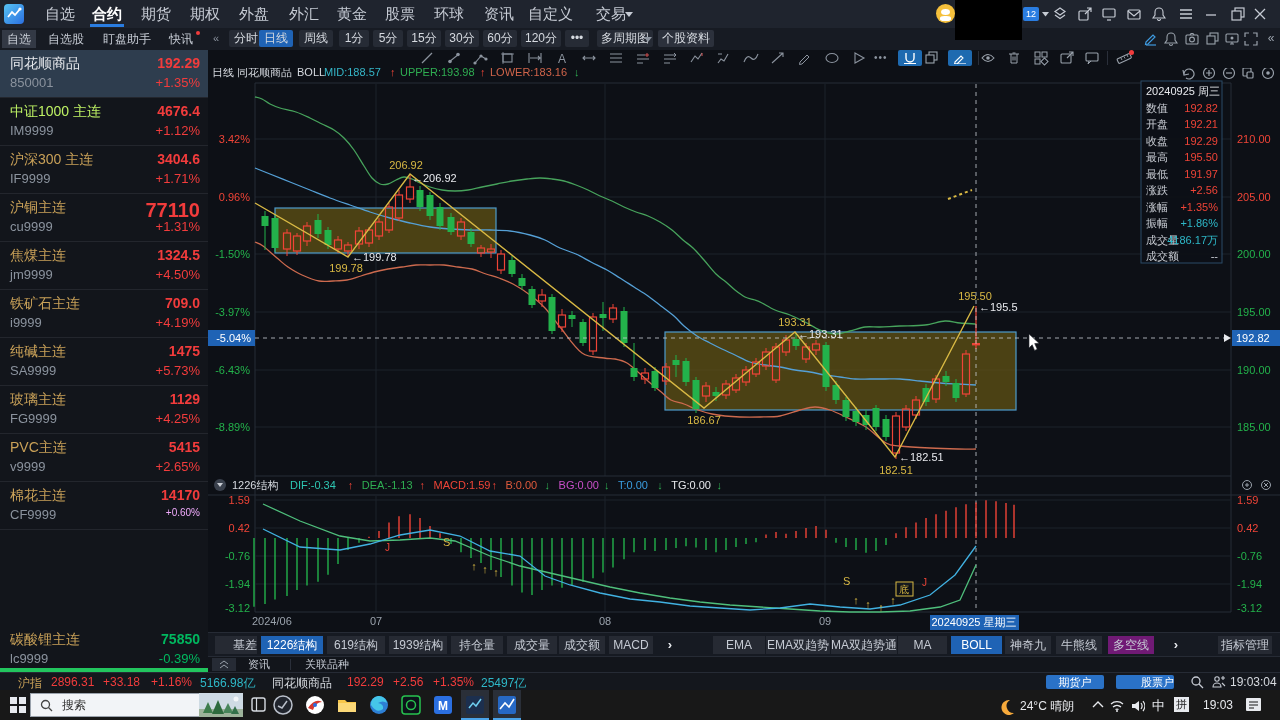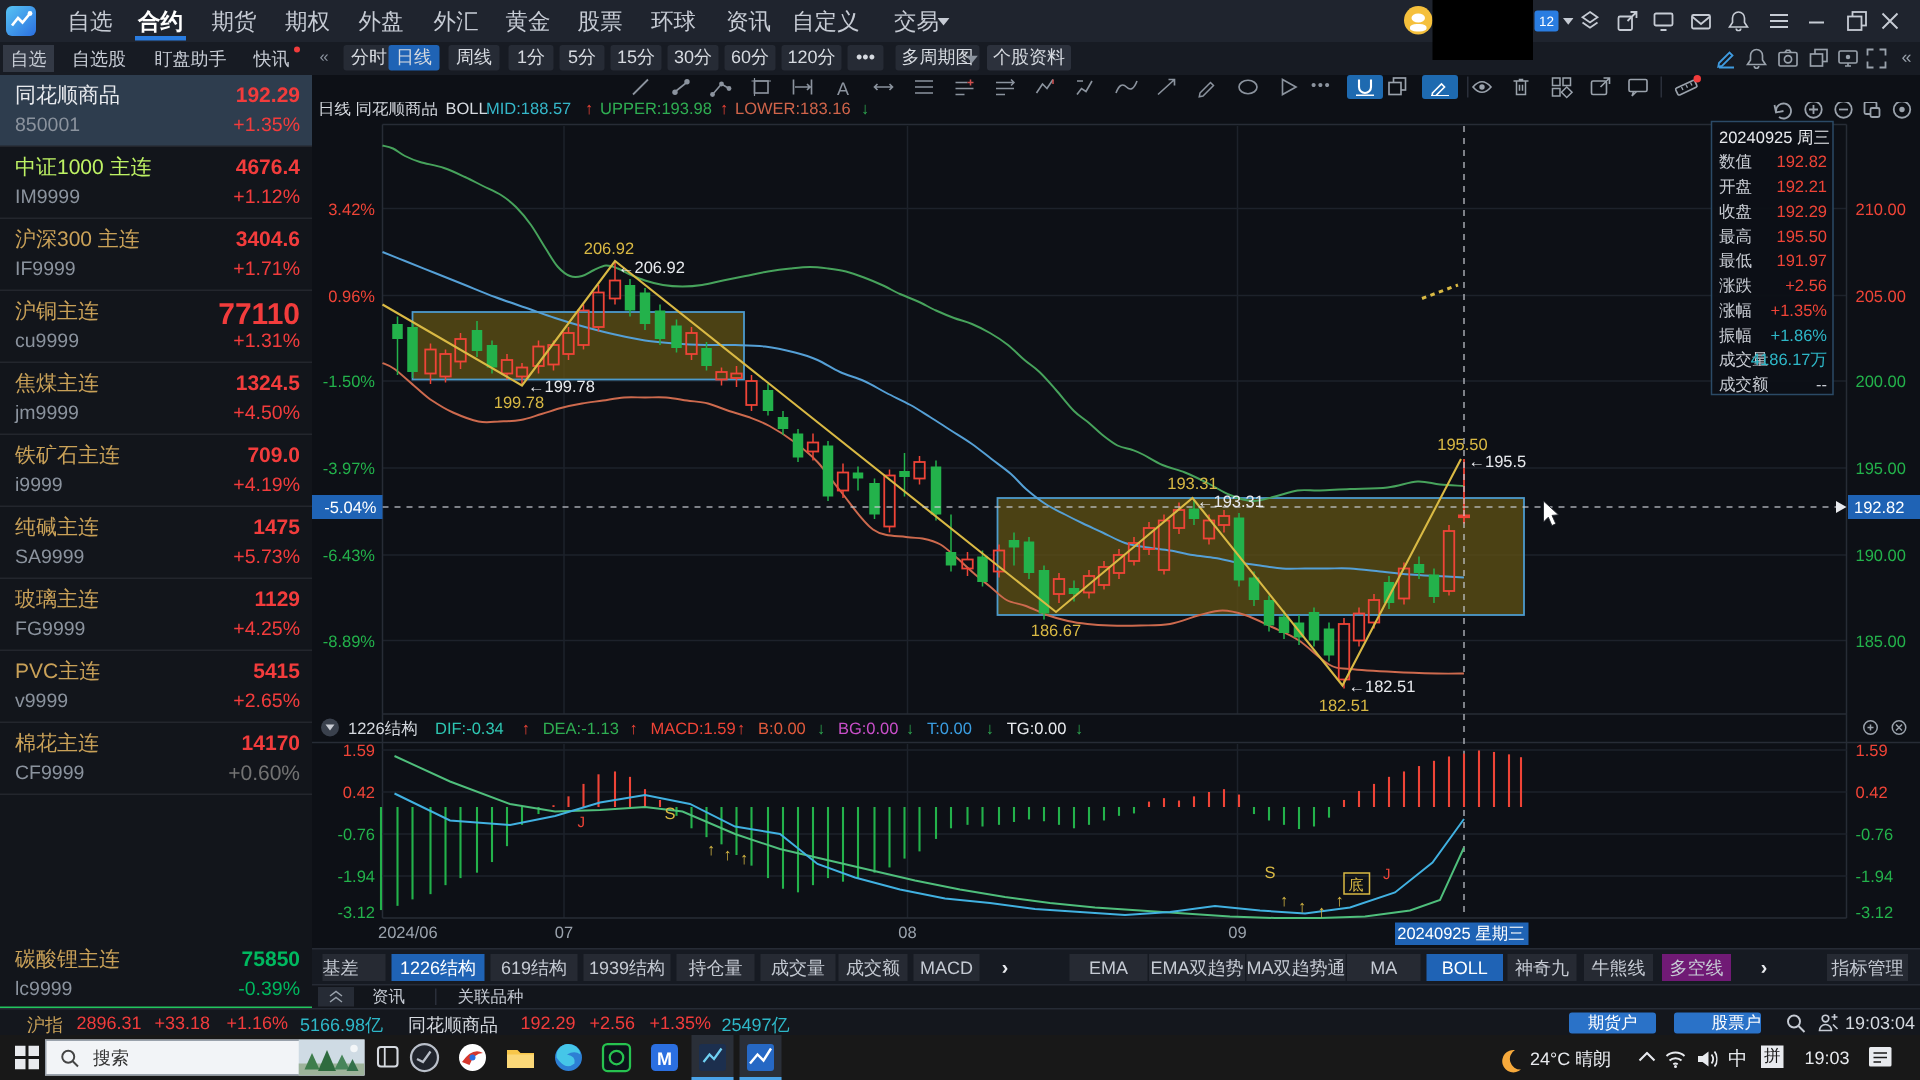"+0.60%" div { color: #737373 -> #f0abfc; font-size: 14px -> 10px }
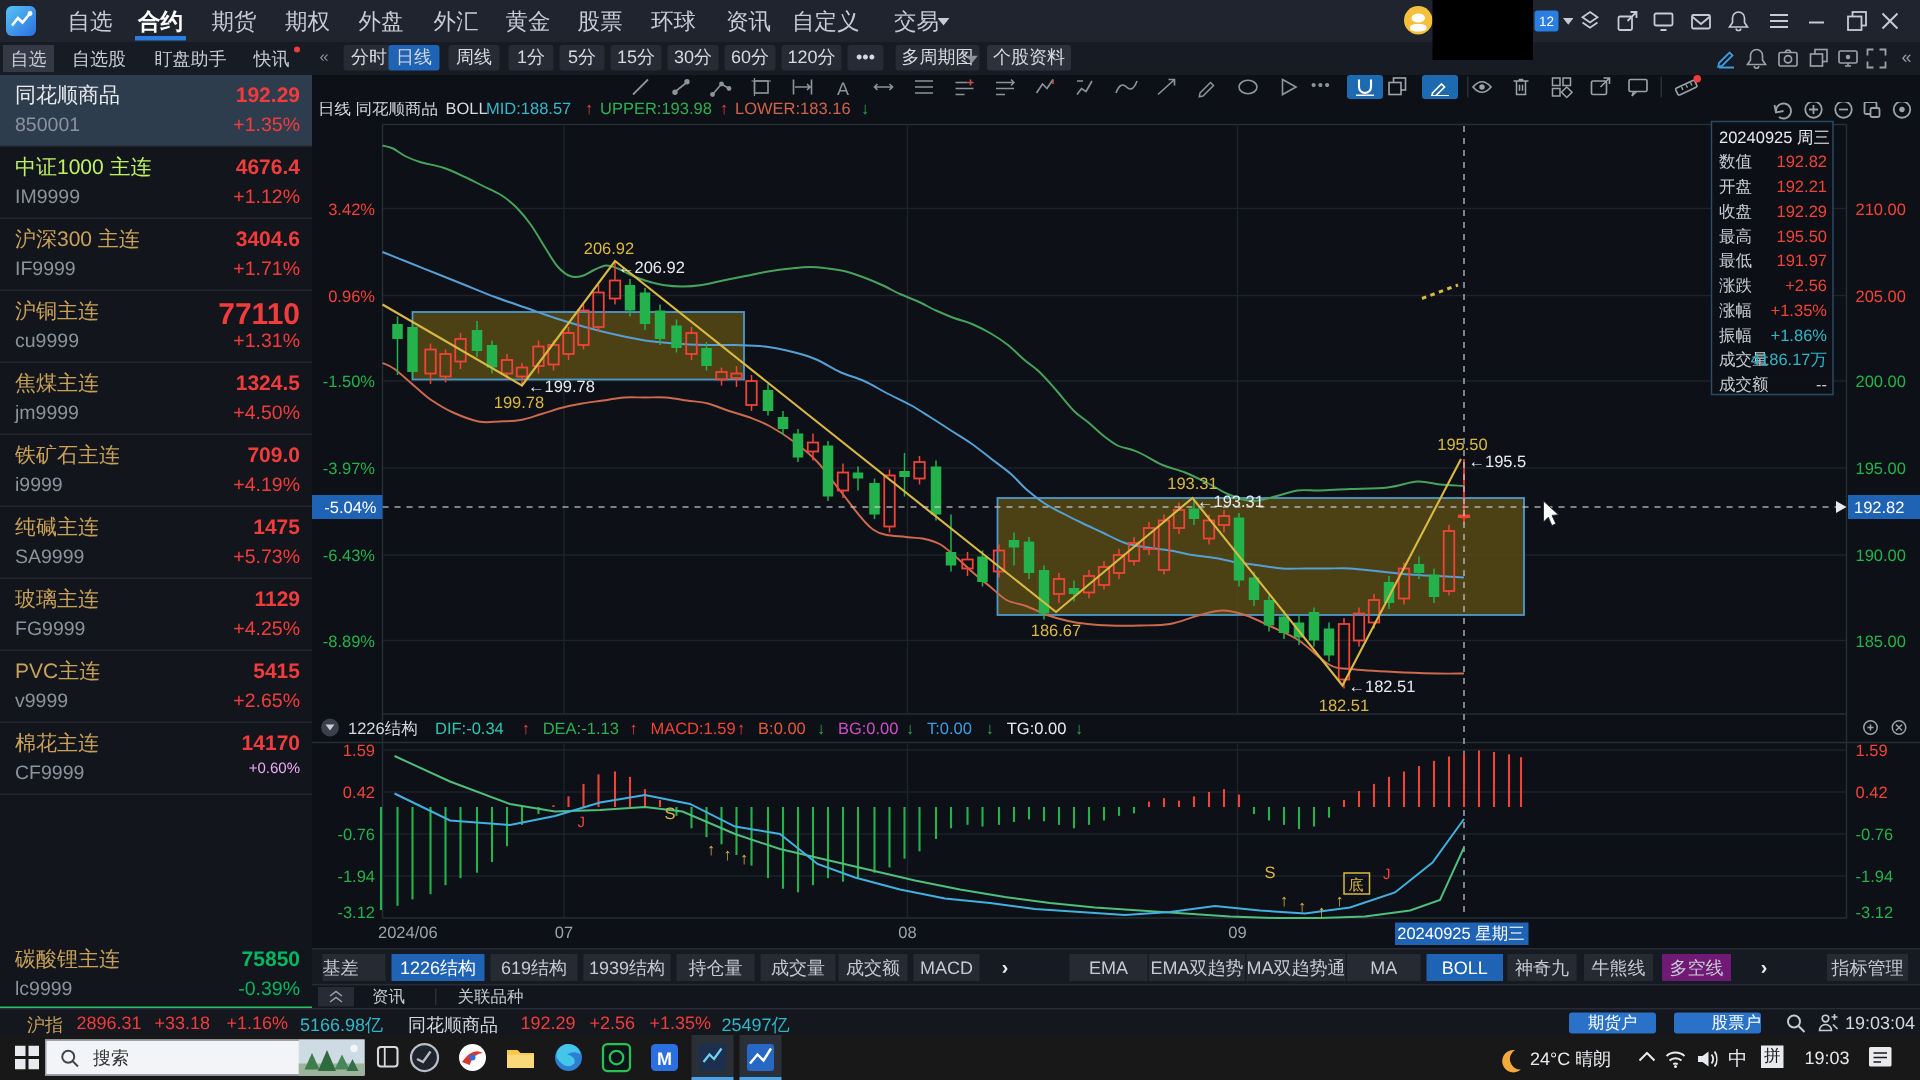"碳酸锂主连" div { border-bottom: 3px solid #22c55e -> 6px solid #22c55e }
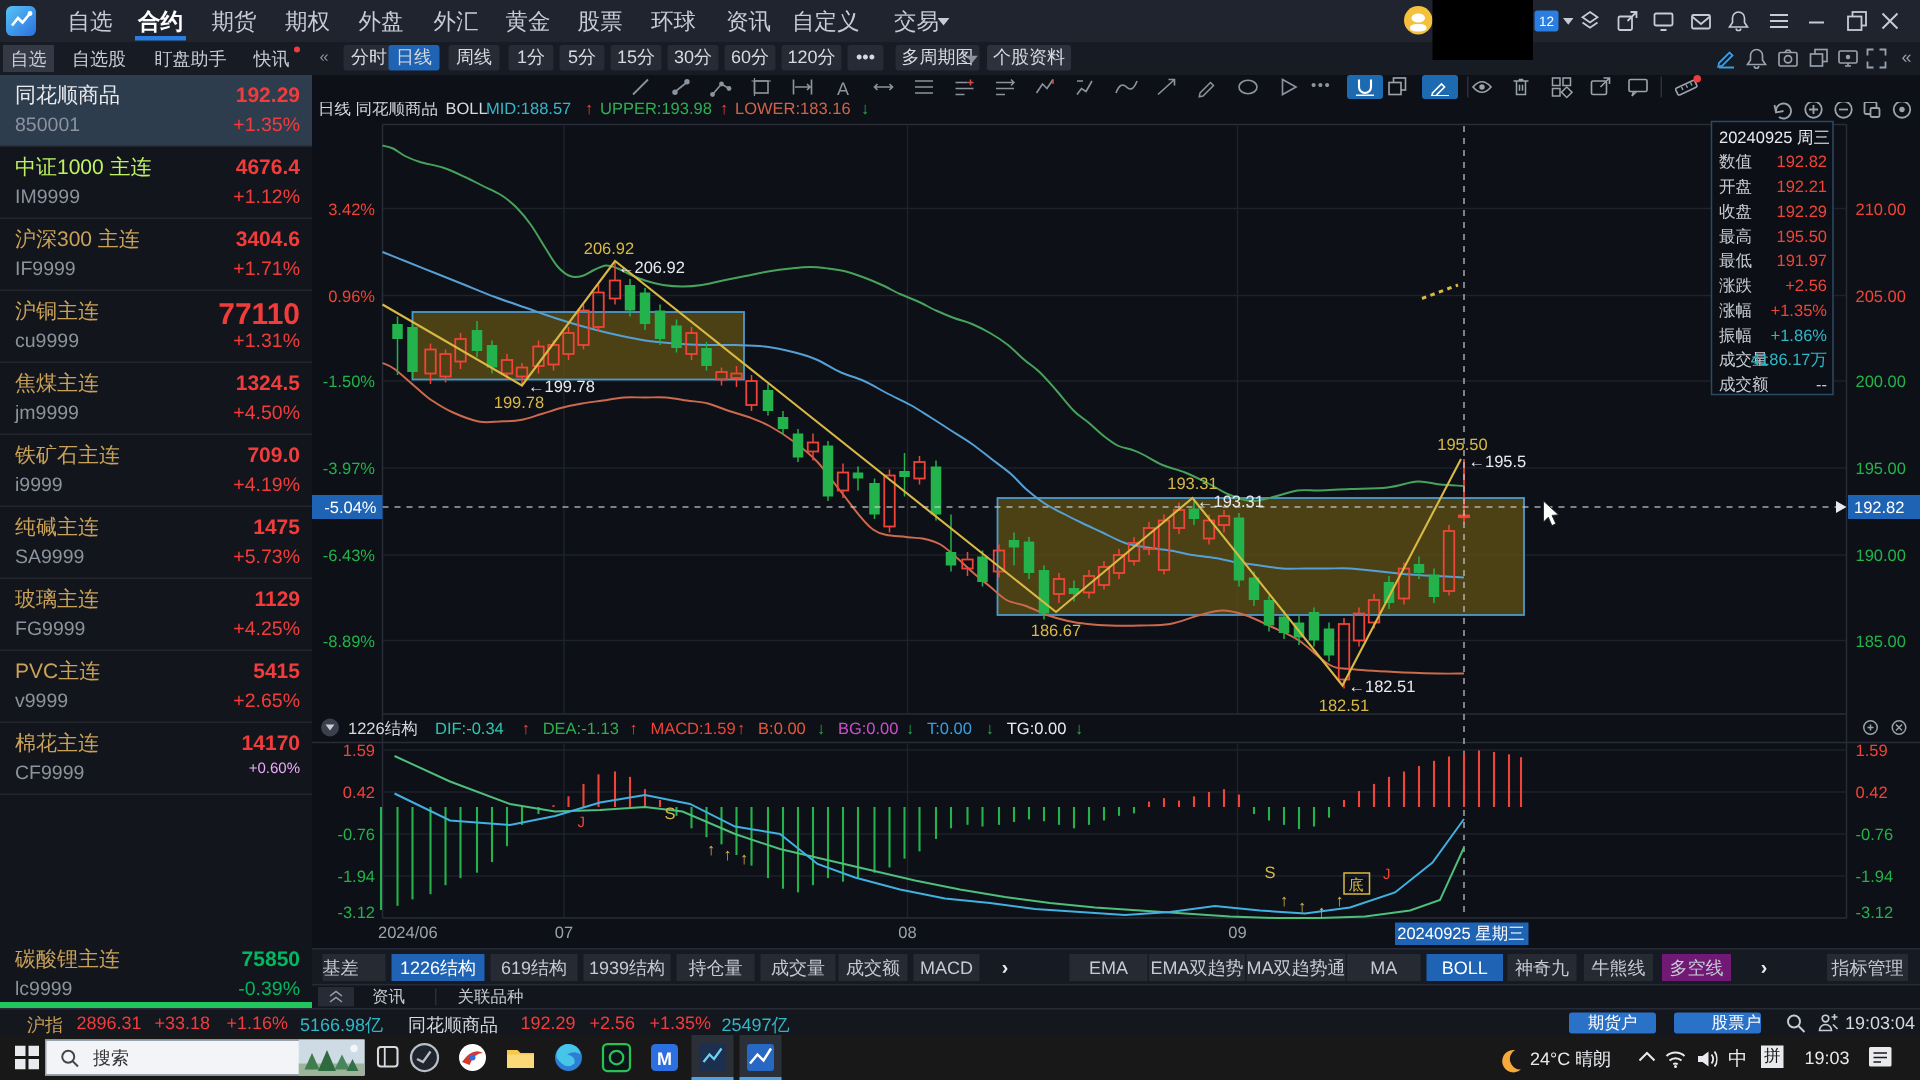"基差" div { text-align: left -> right }
